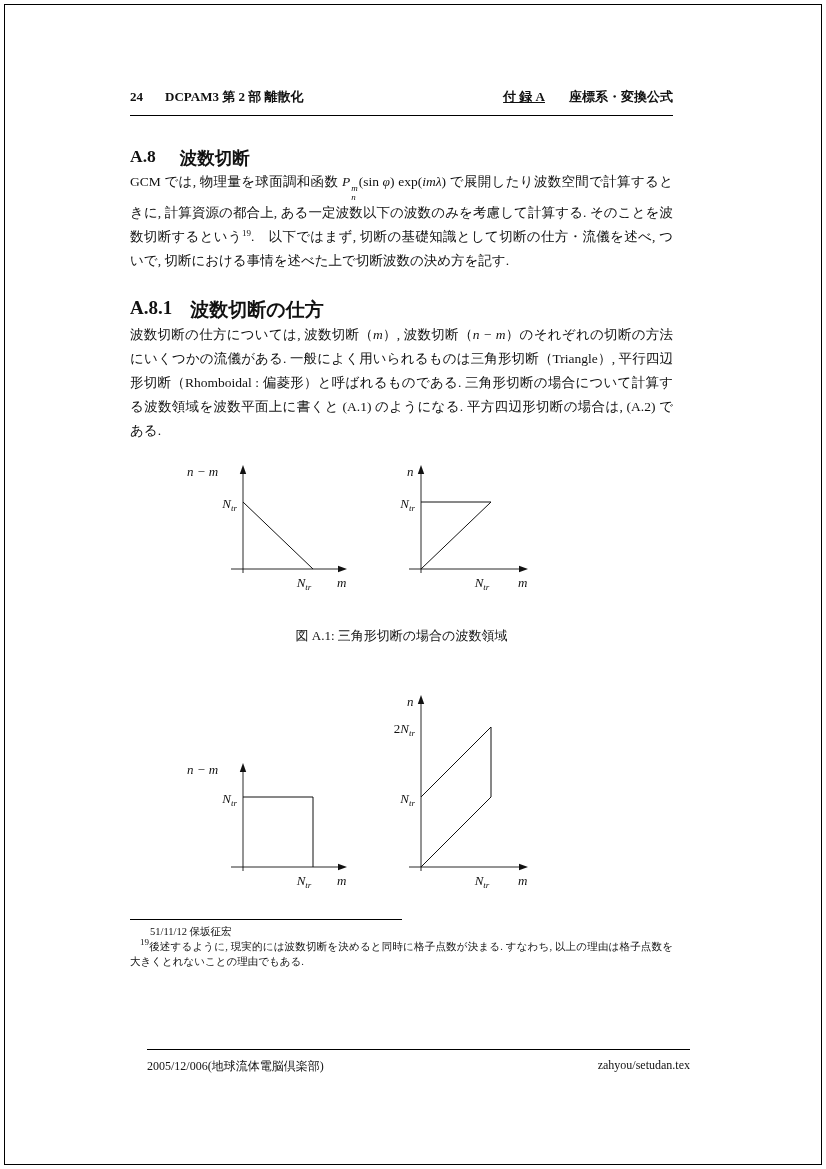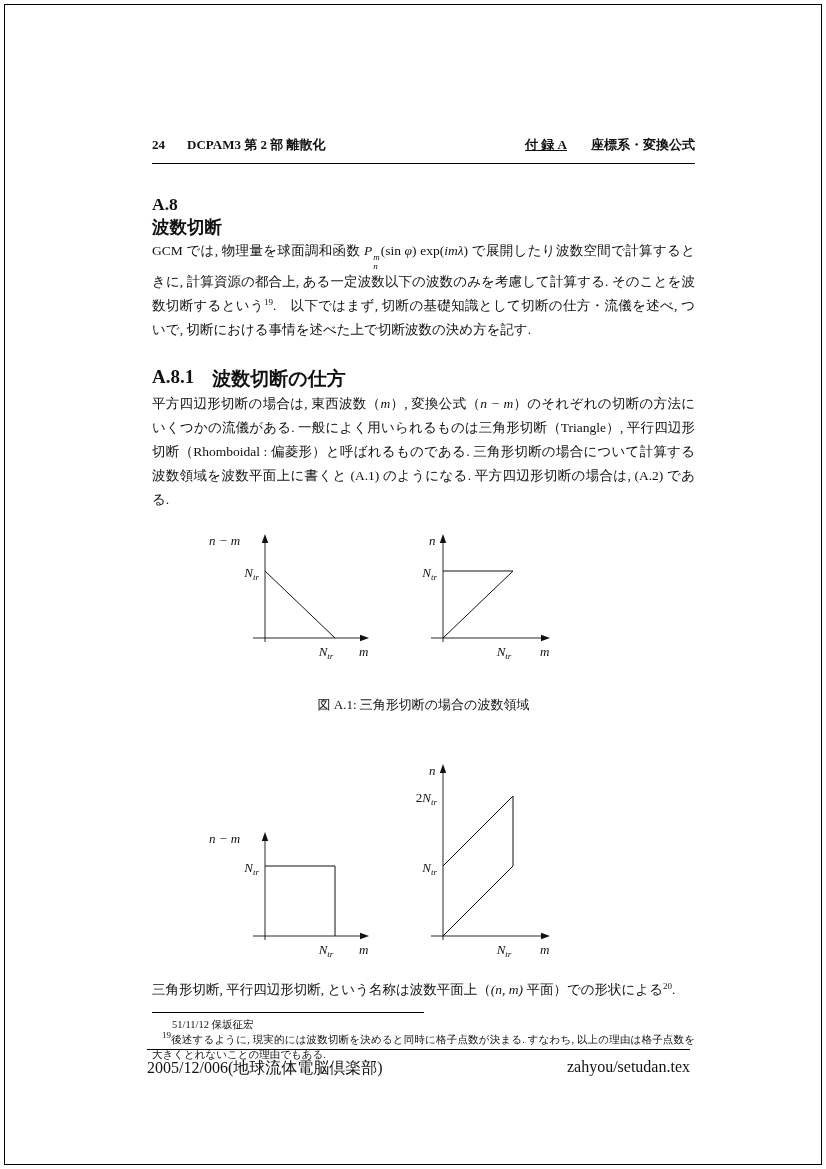"24 DCPAM3 第 2 部" .content { left: 152px -> 130px; margin-top: 48px -> none }
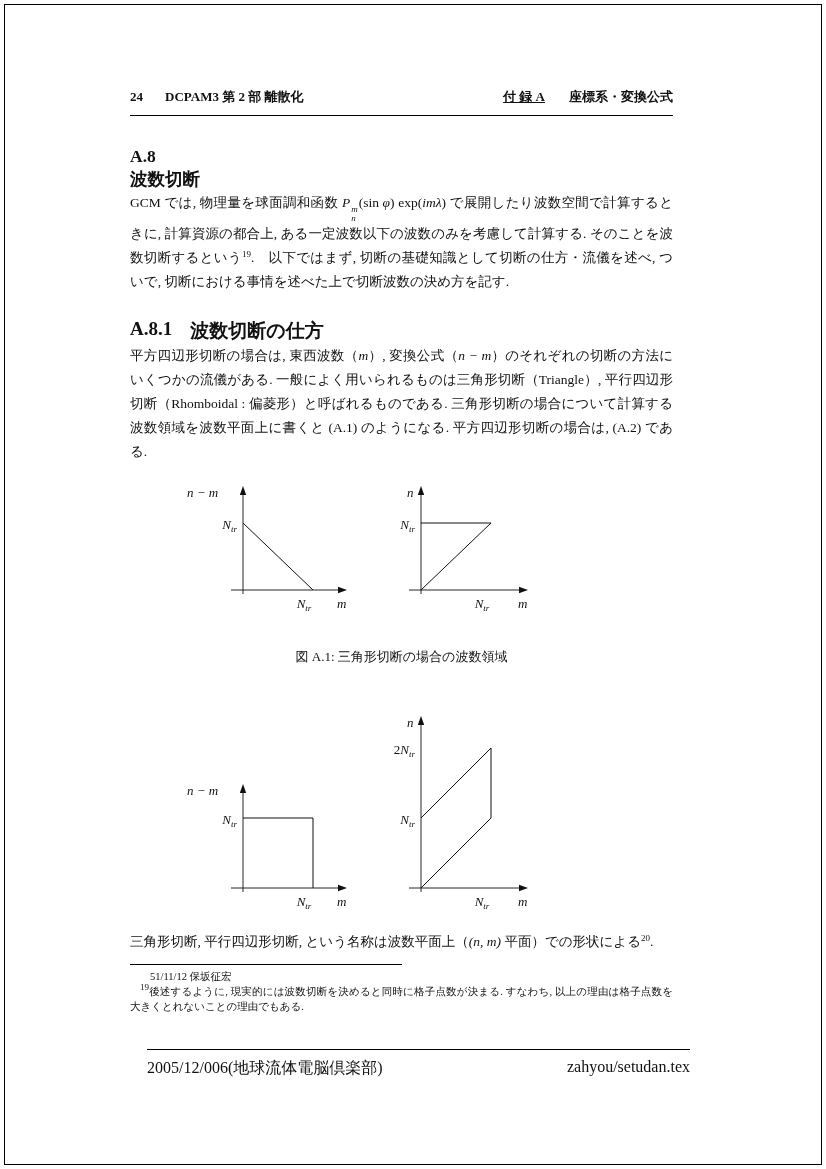"A.8" .sec-head { flex-direction: column -> none }
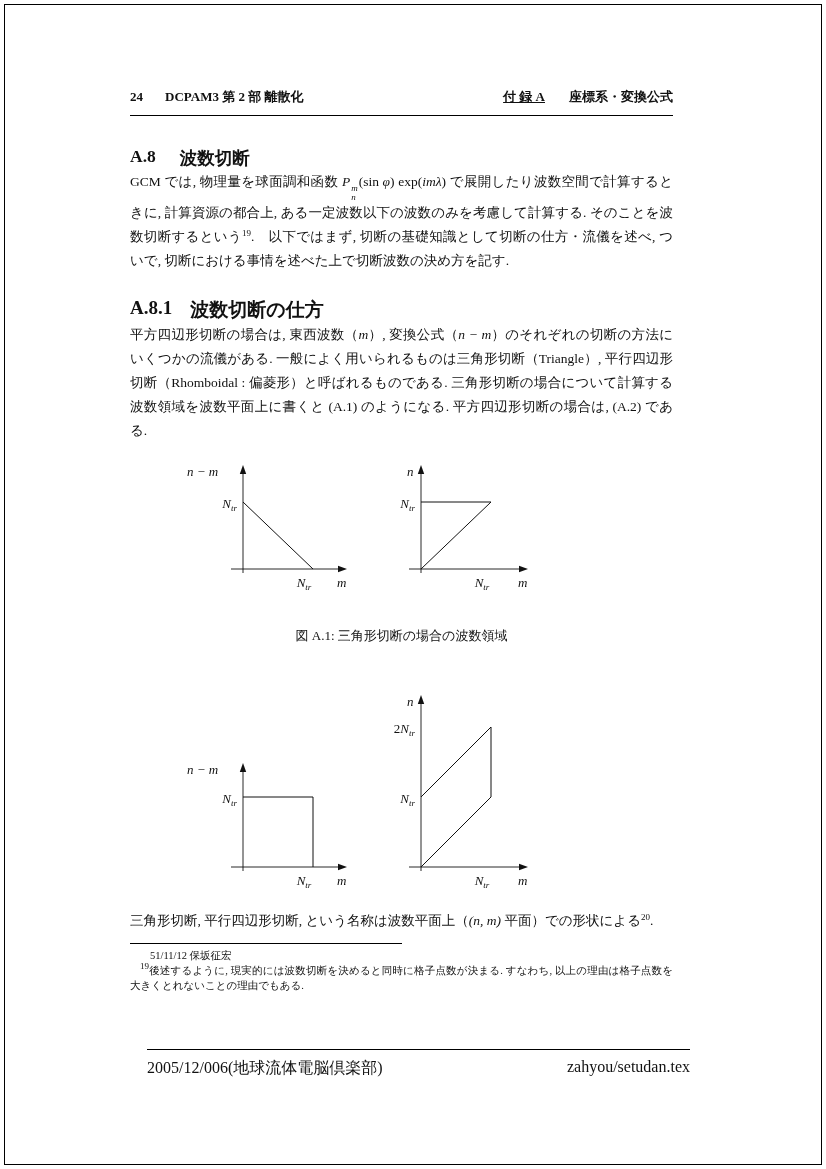"平方四辺形切断の場合は, 東西波数（" span { text: 平方四辺形切断の場合は, 東西波数 -> 波数切断の仕方については, 波数切断 }
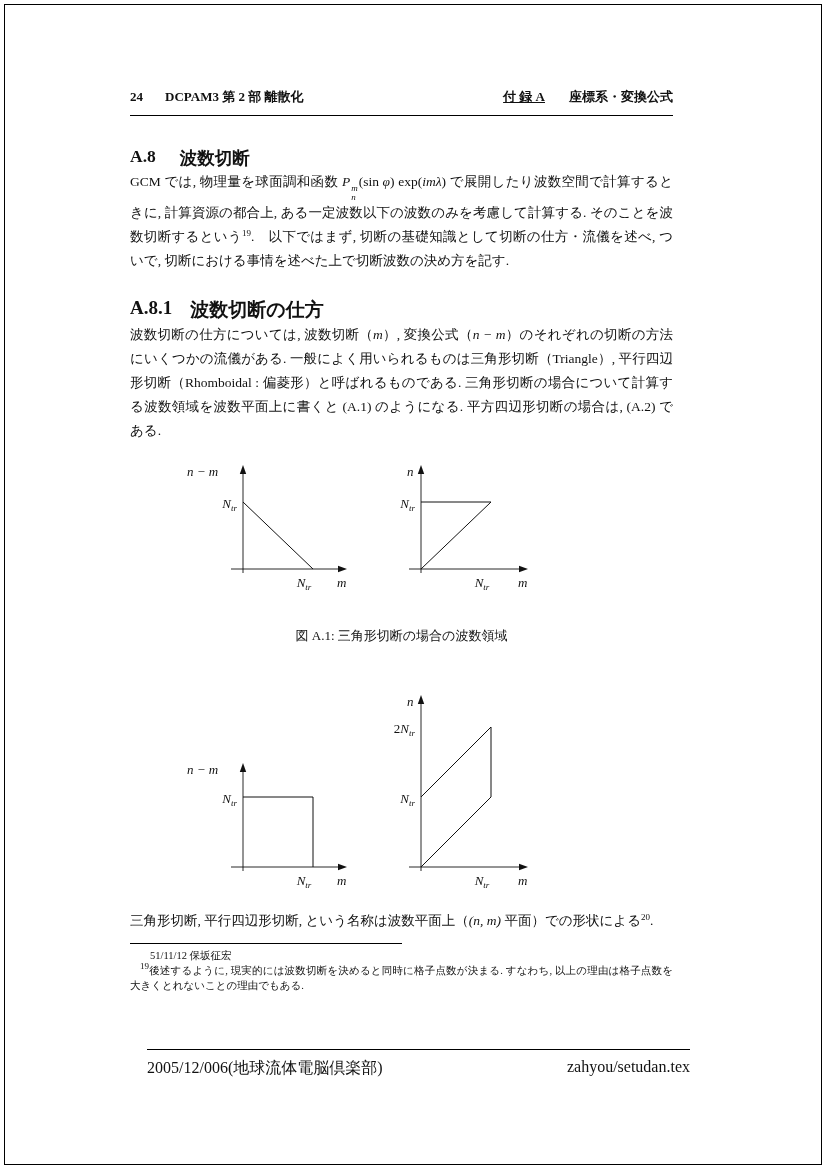"）, 変換公式（" span { text: 変換公式 -> 波数切断 }
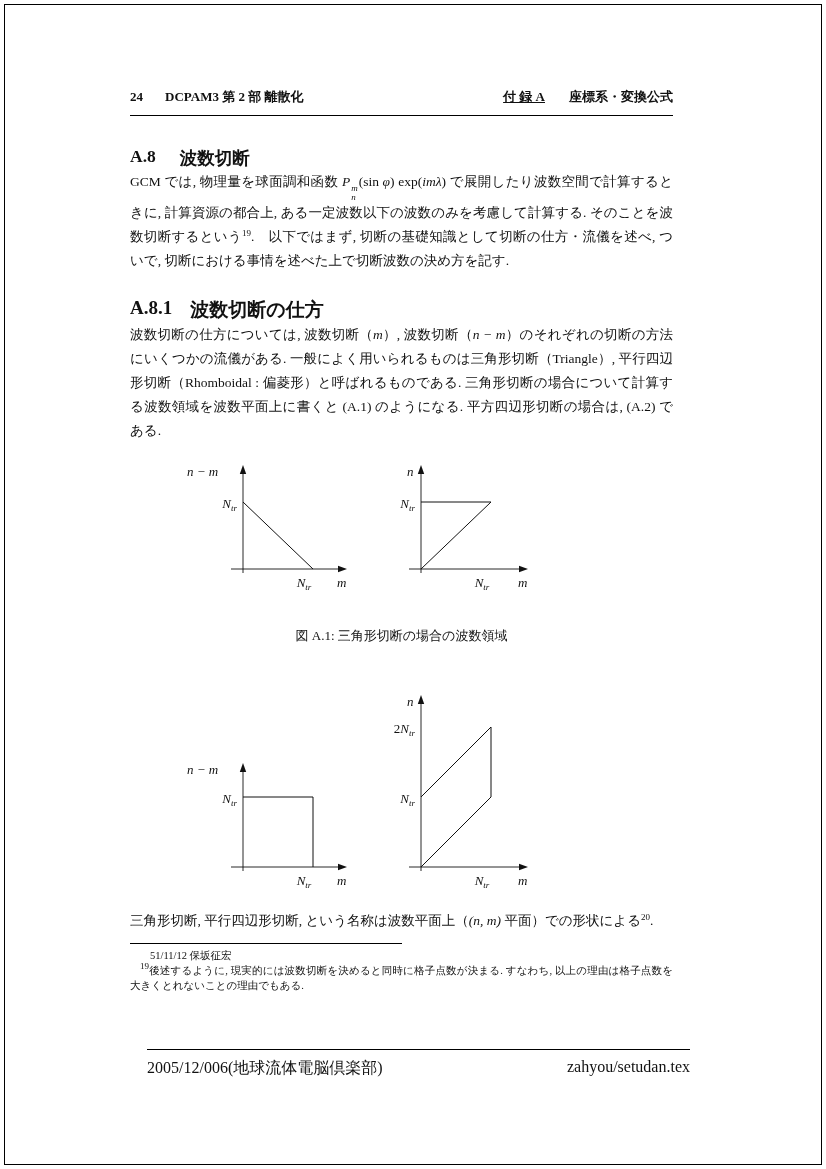"三角形切断, 平行四辺形切断, という名称は波数平面上（(n, m)" p.body-par { html: <p><span>三角形切断, 平行四辺形切断, という名称は波数平面上（</span><span>(n, m)</span><span> 平面）での形状による</span><sup>20</sup><span>.</span></p> -> none }
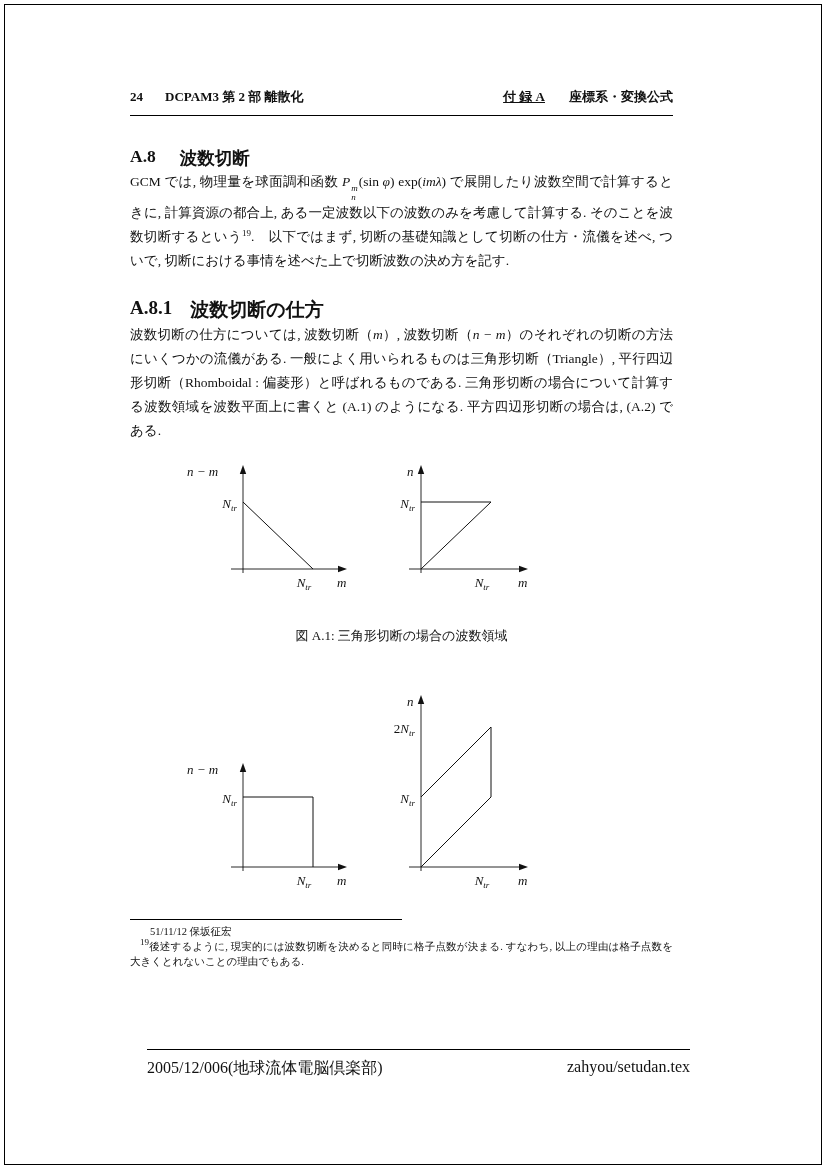"2005/12/006(地球流体電脳倶楽部)" .footer { font-size: 16px -> 12px }
